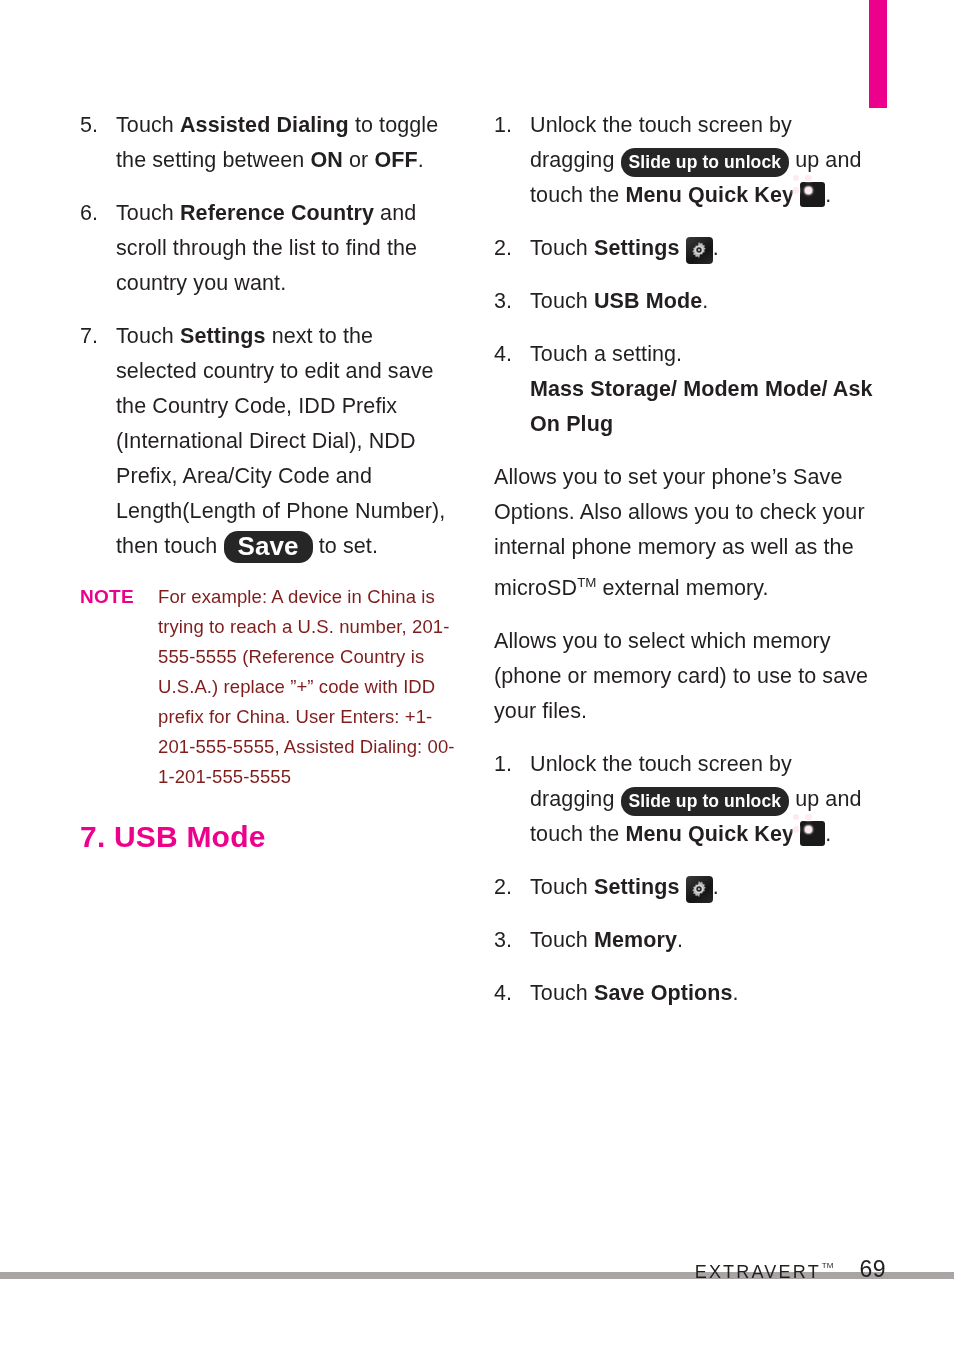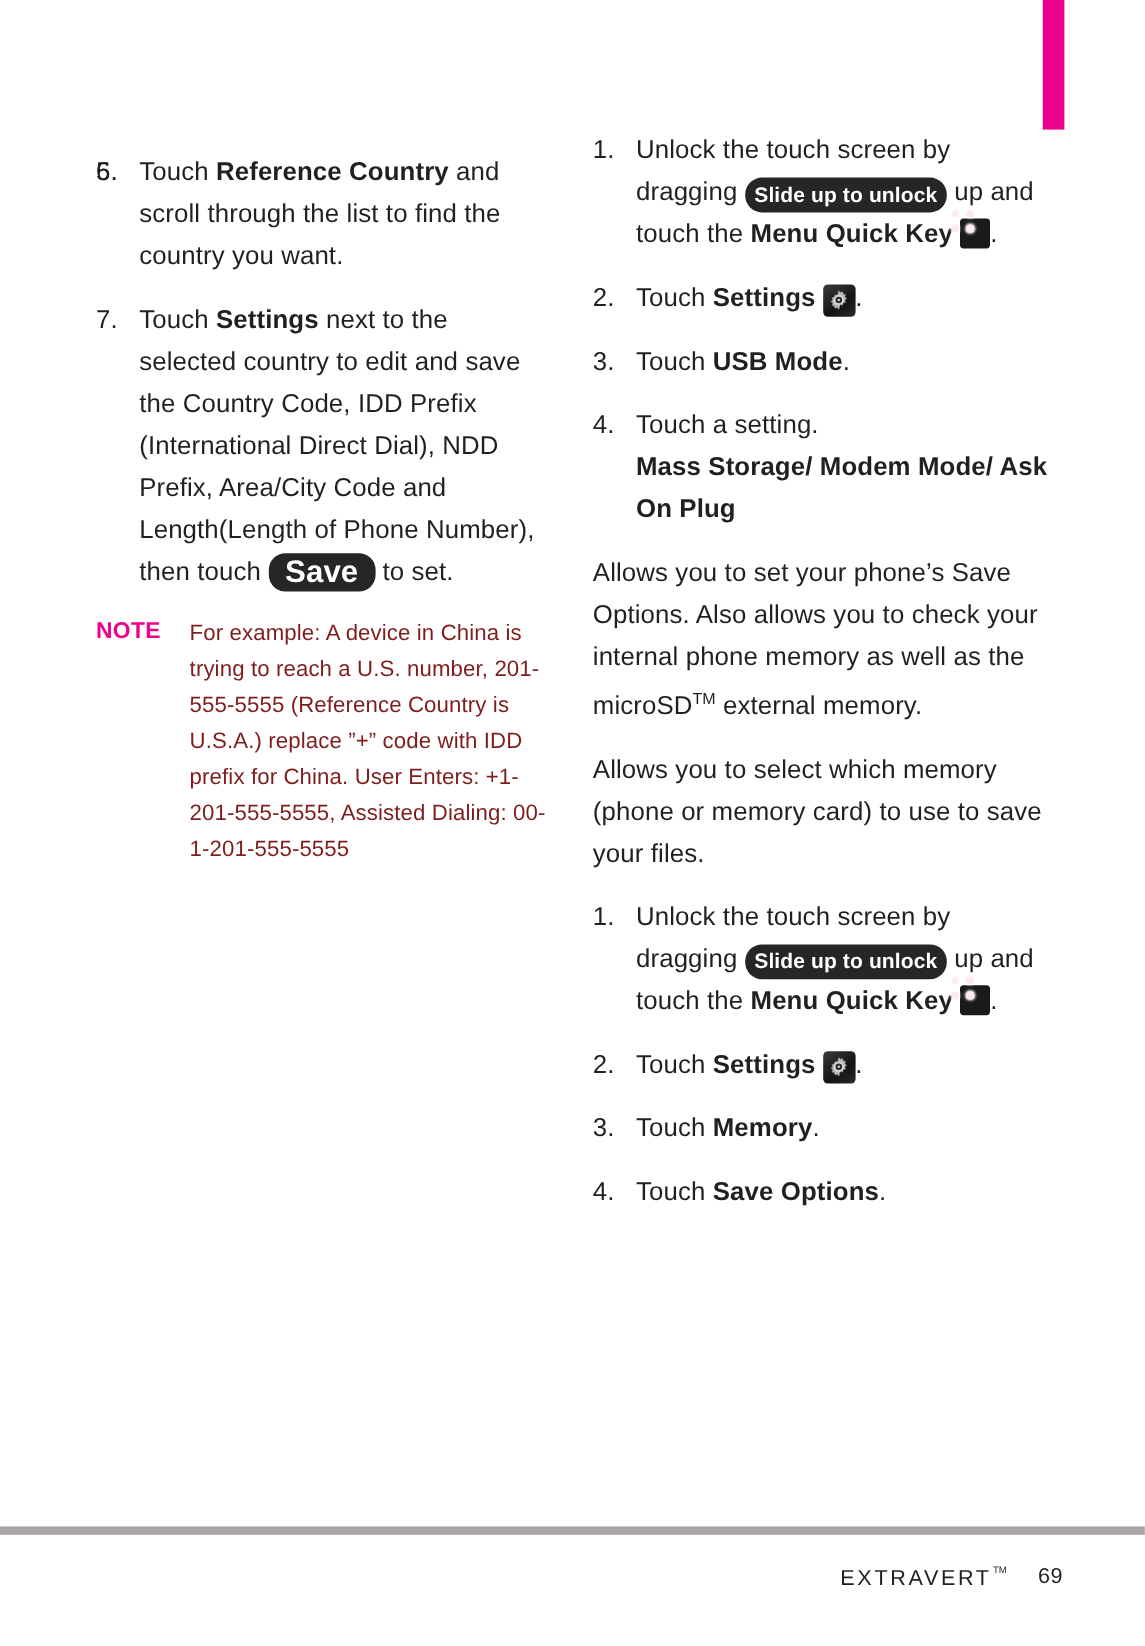"Touch Assisted Dialing to toggle" span { html: none -> <span>Touch <b>Assisted Dialing</b> to toggle the setting between <b>ON</b> or <b>OFF</b>.</span> }
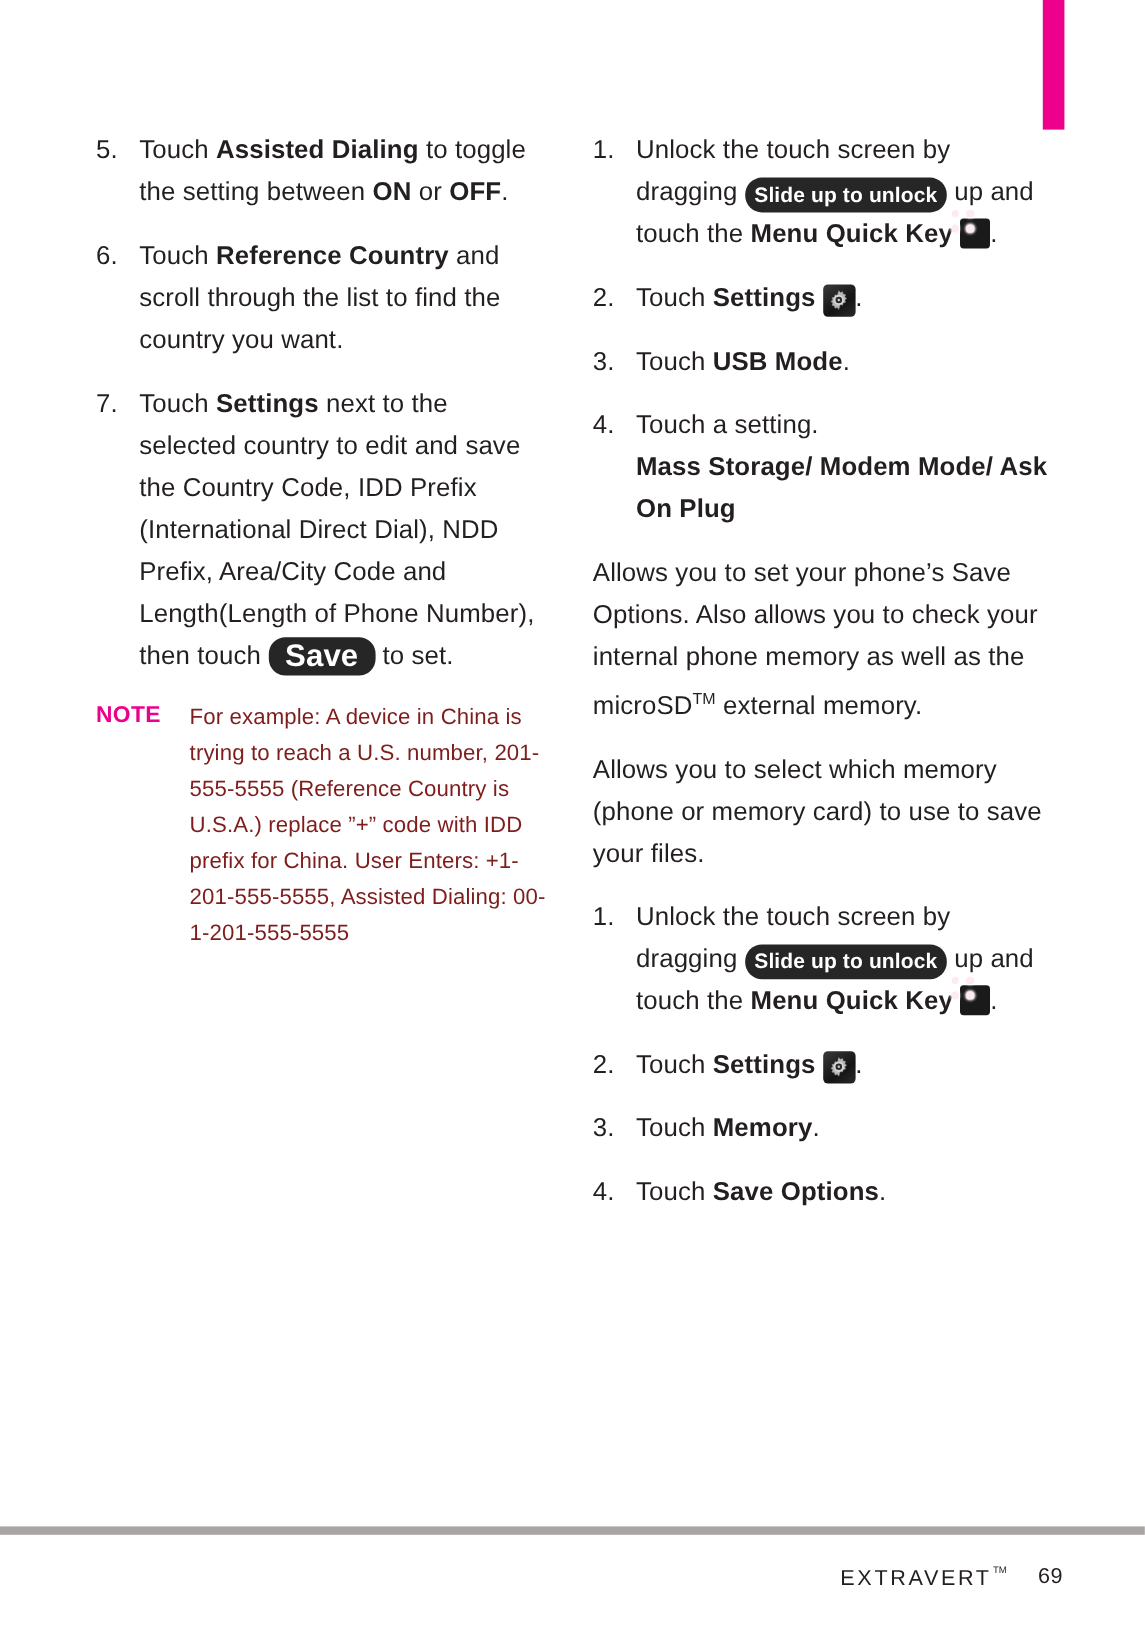"7. USB Mode" div.h-section { html: none -> <div>7. USB Mode</div> }
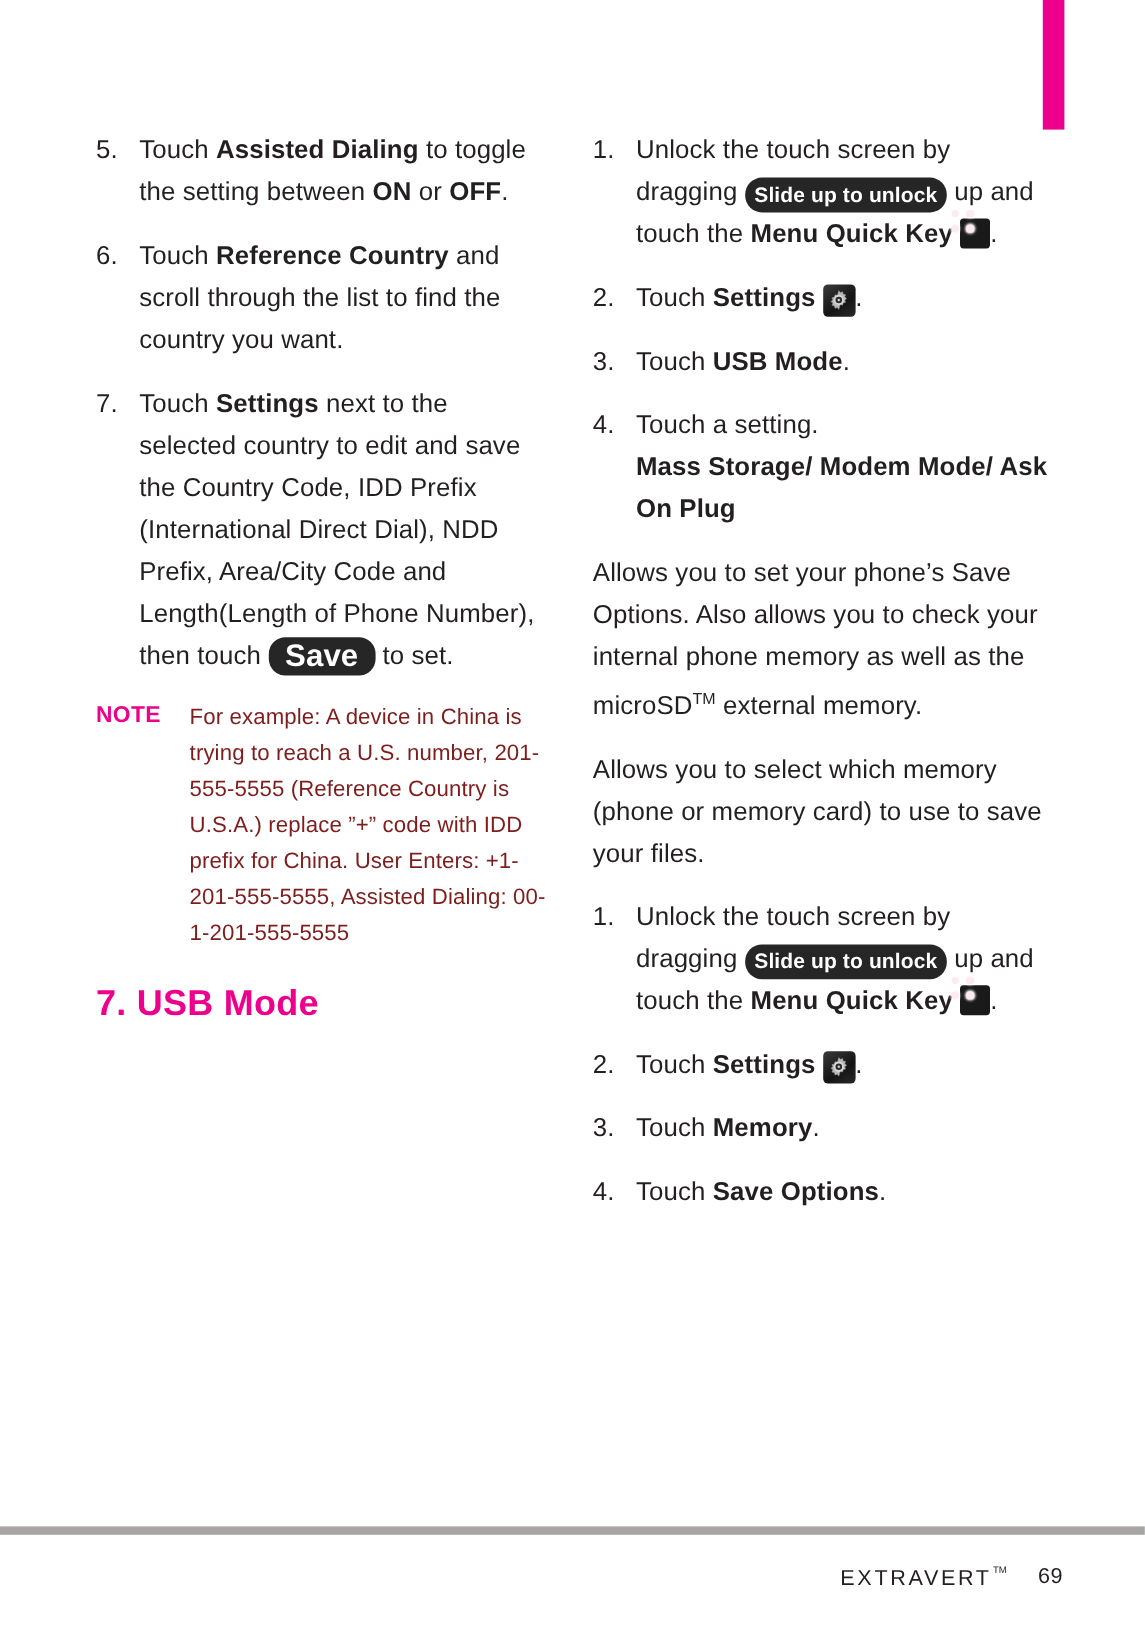"extraverttm" .footer { top: 1288px -> 1244px }
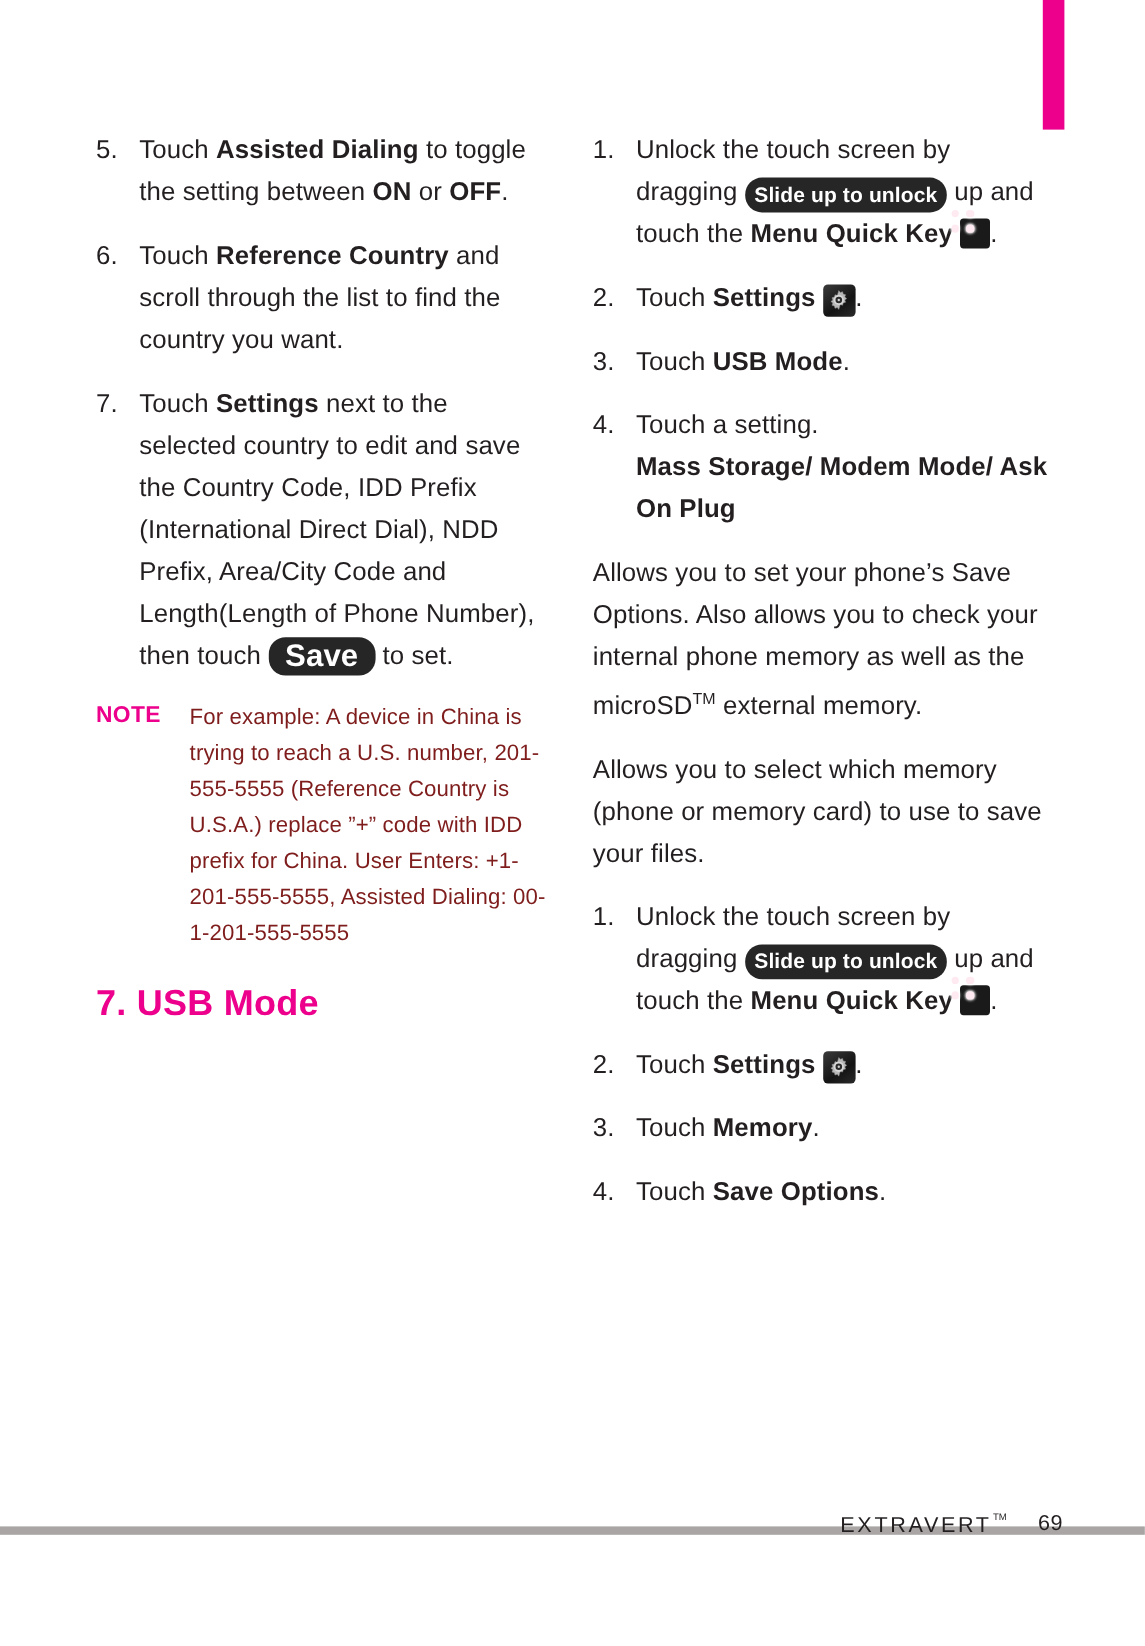"69" .pageno { font-size: 18px -> 23px }
